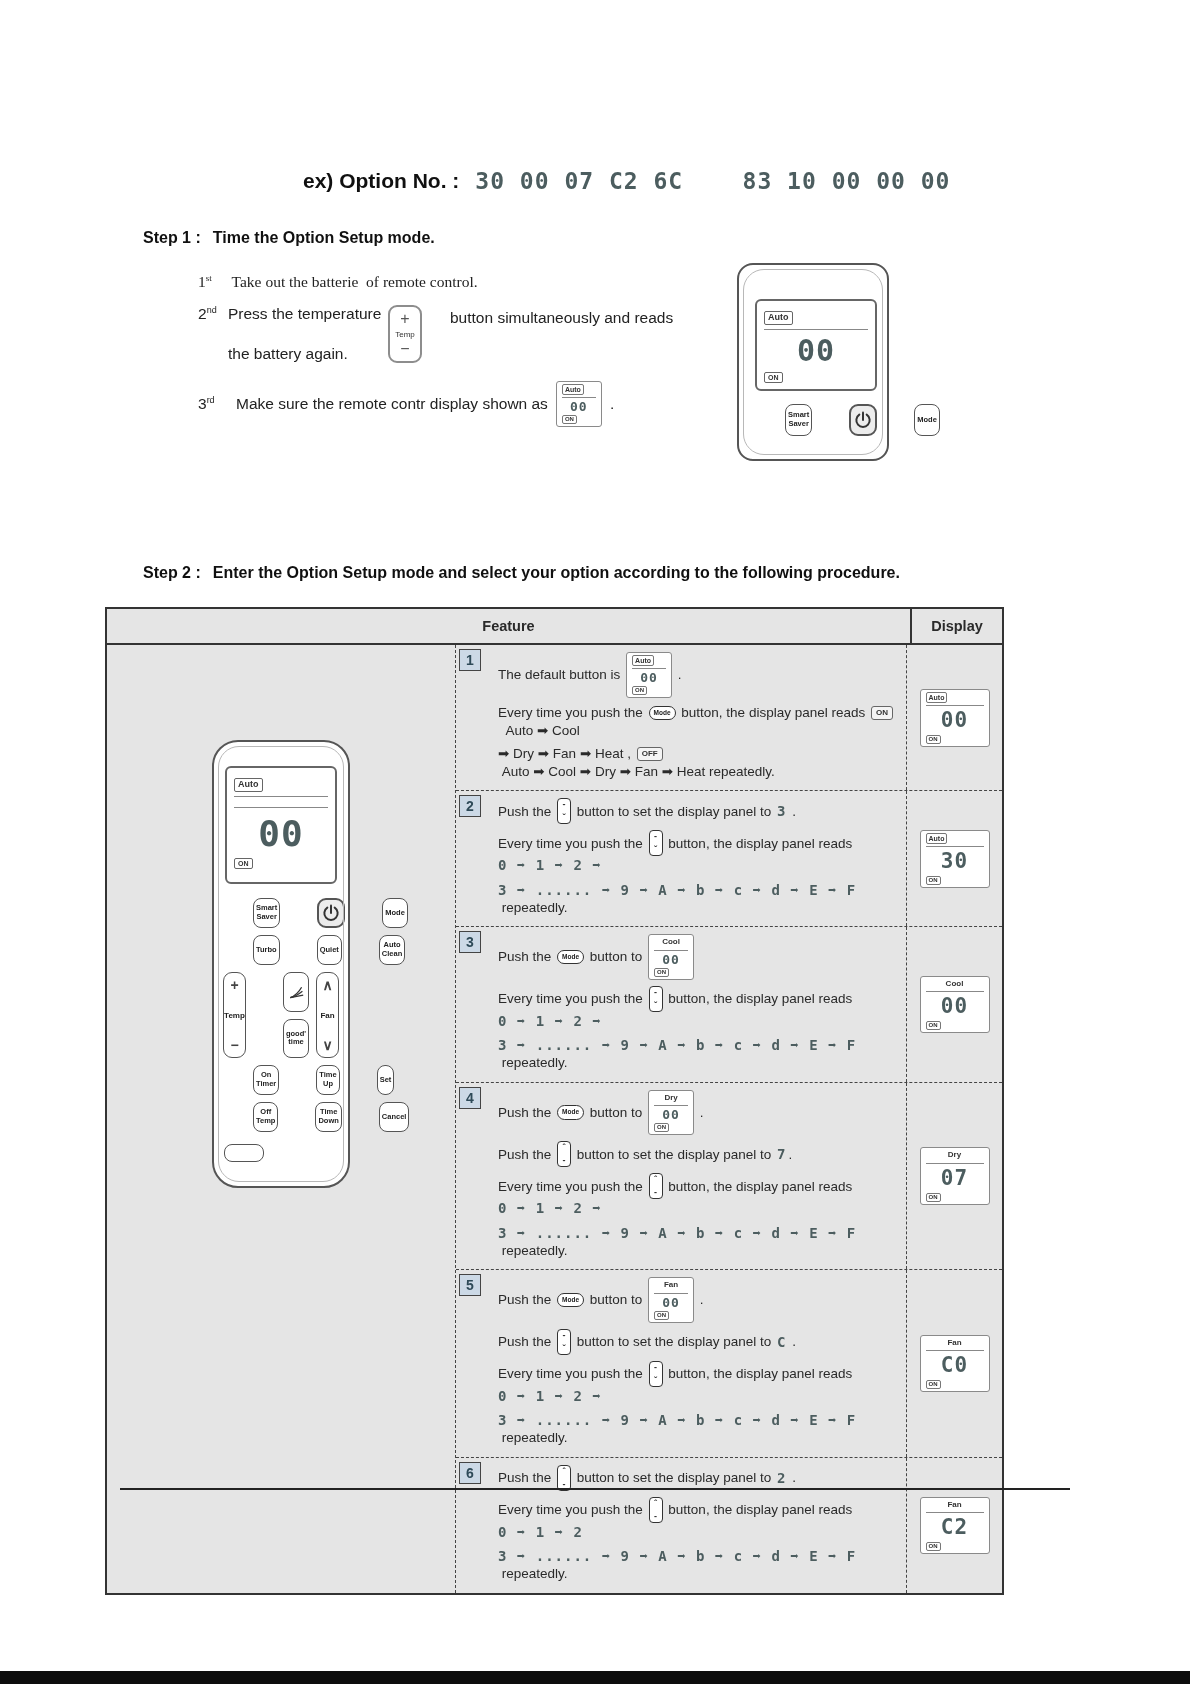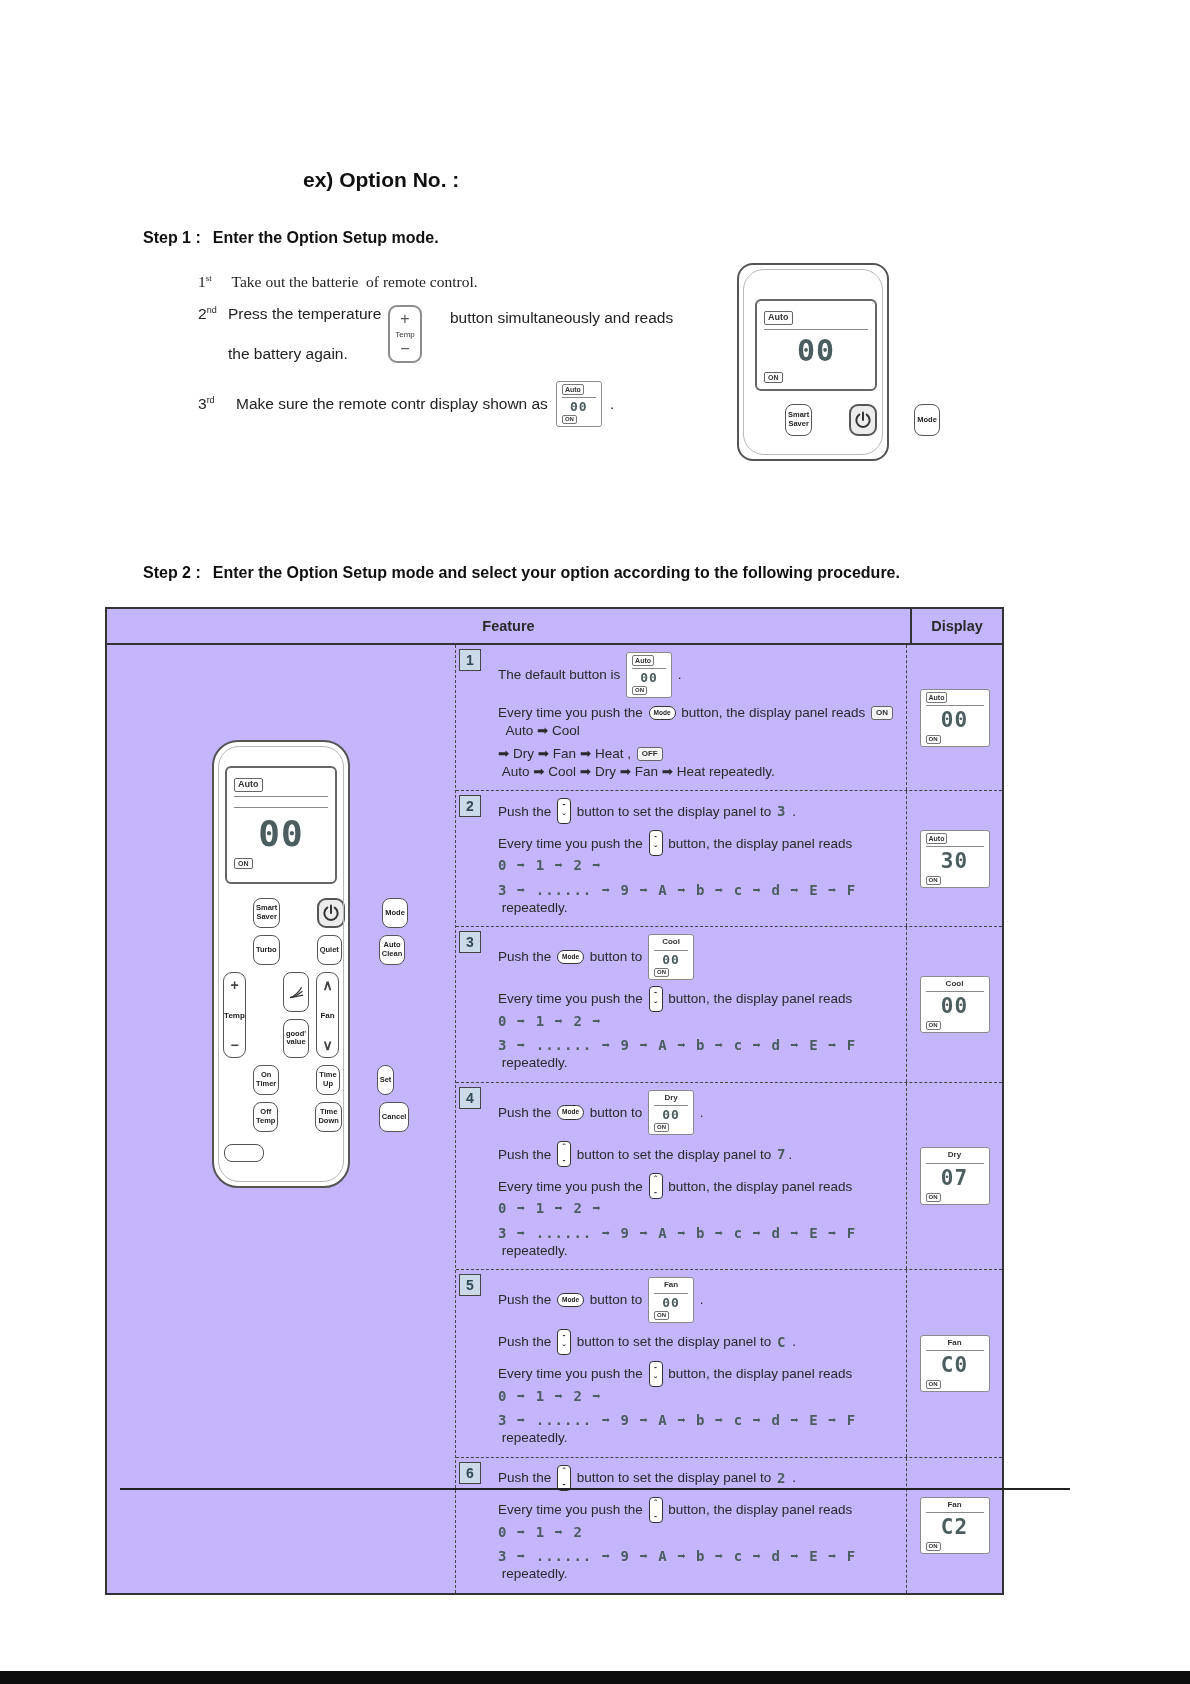"30 00 07 C2 6C" span.title-value { html: none -> <span>30 00 07 C2 6C 83 10 00 00 00</span> }
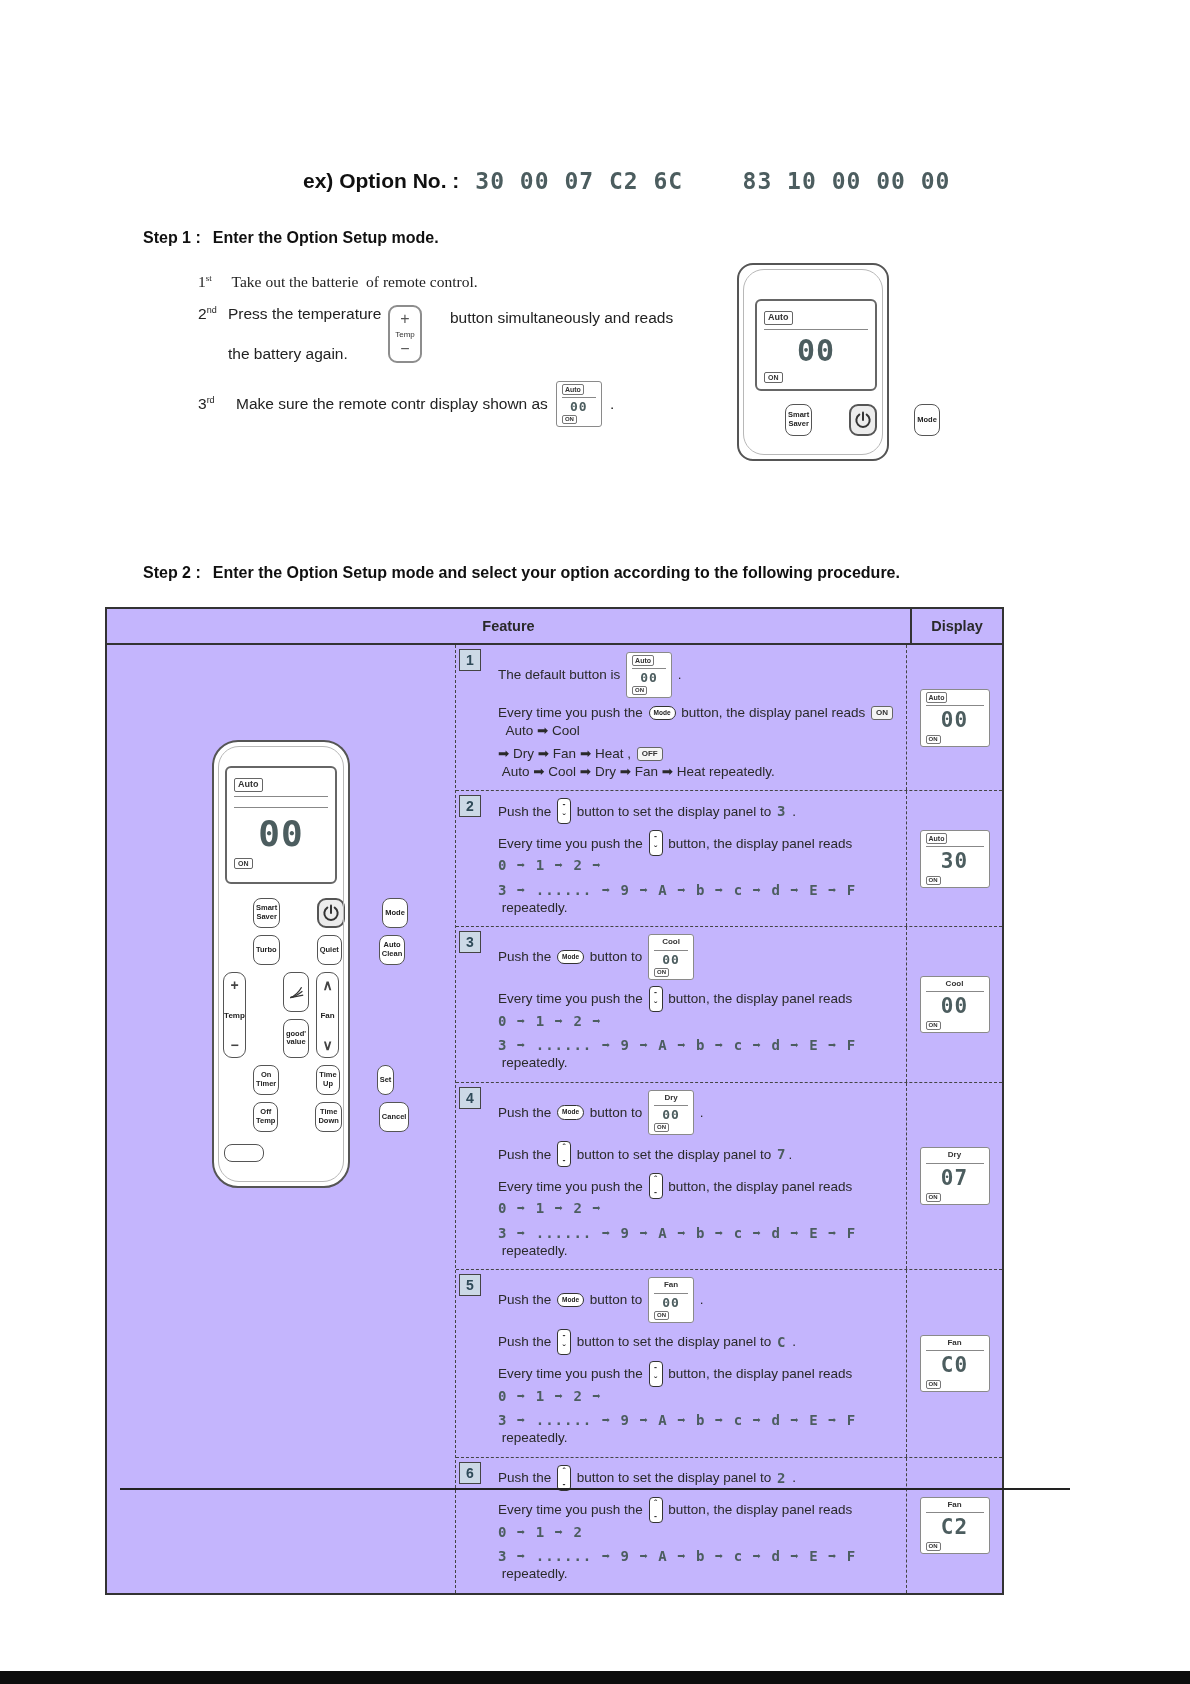"Enter the Option Setup mode." span { text: Enter -> Time }
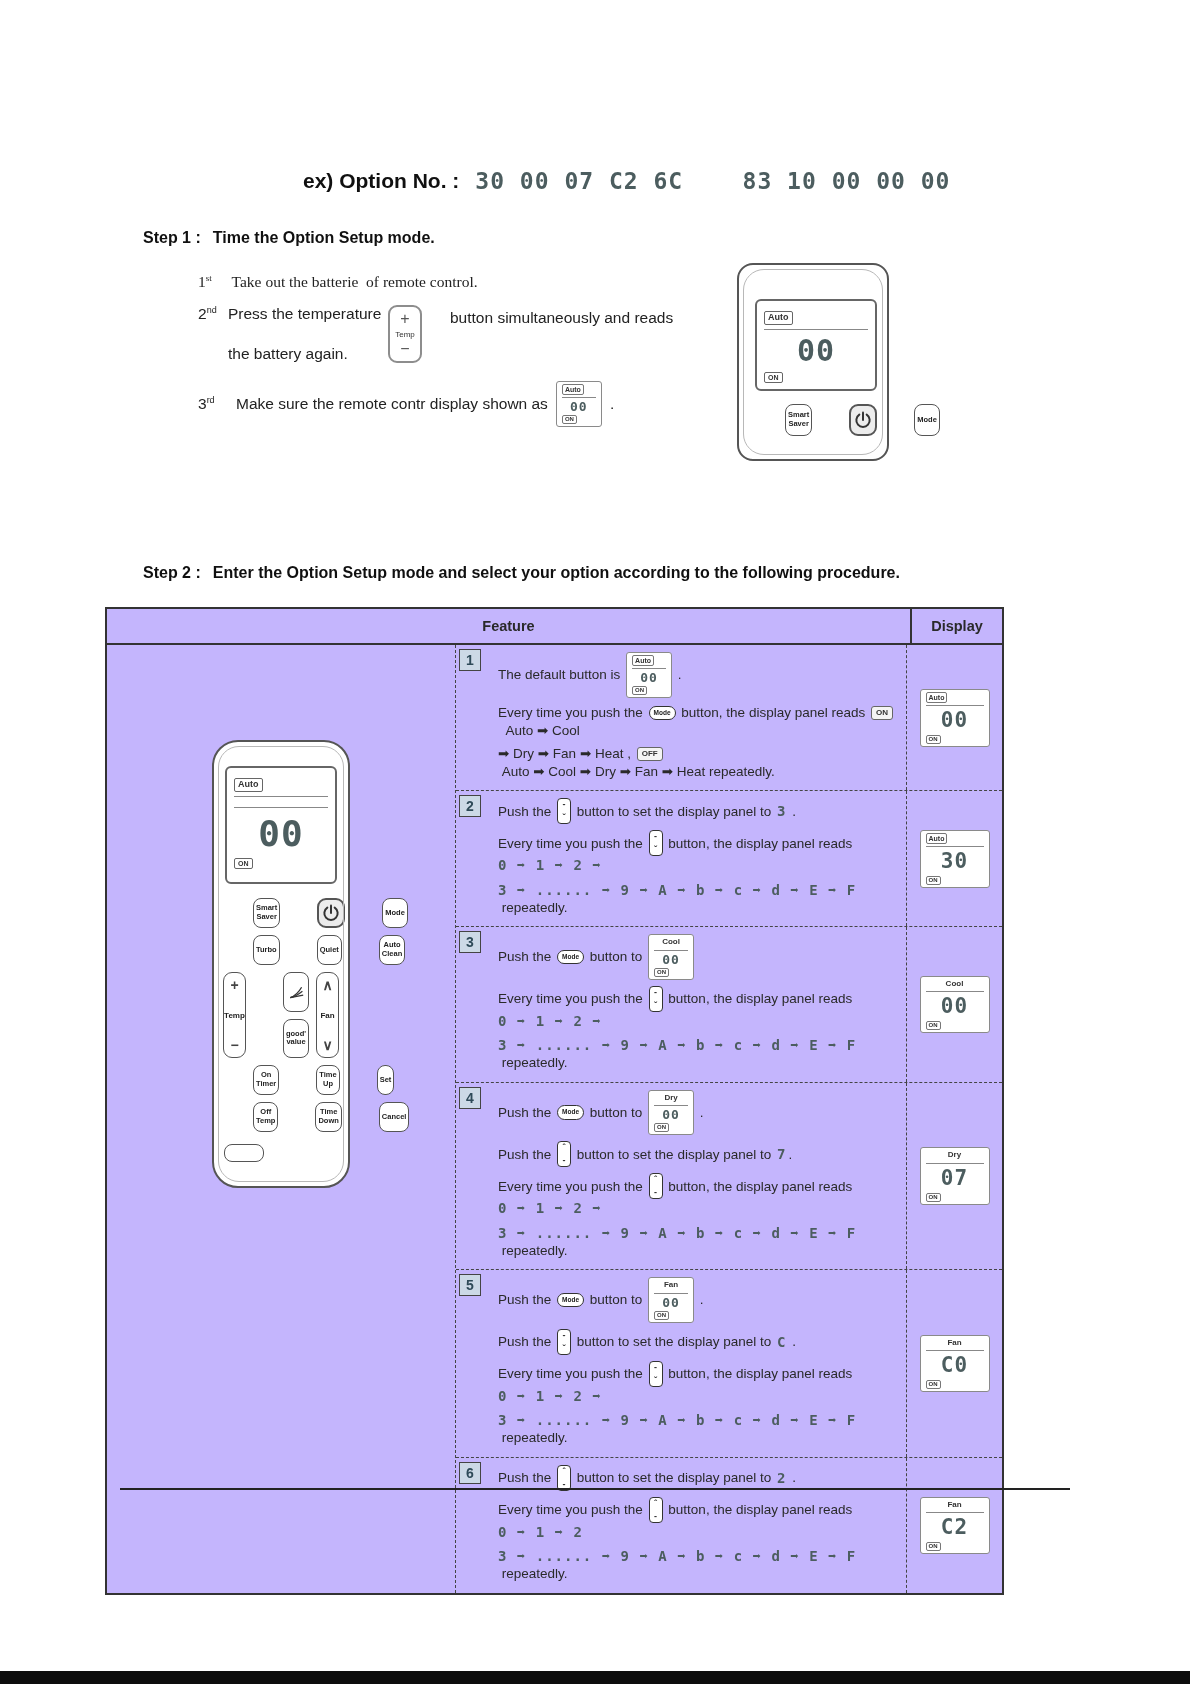"Feature" .option-table { background: #c4b5fd -> #e5e5e5 }
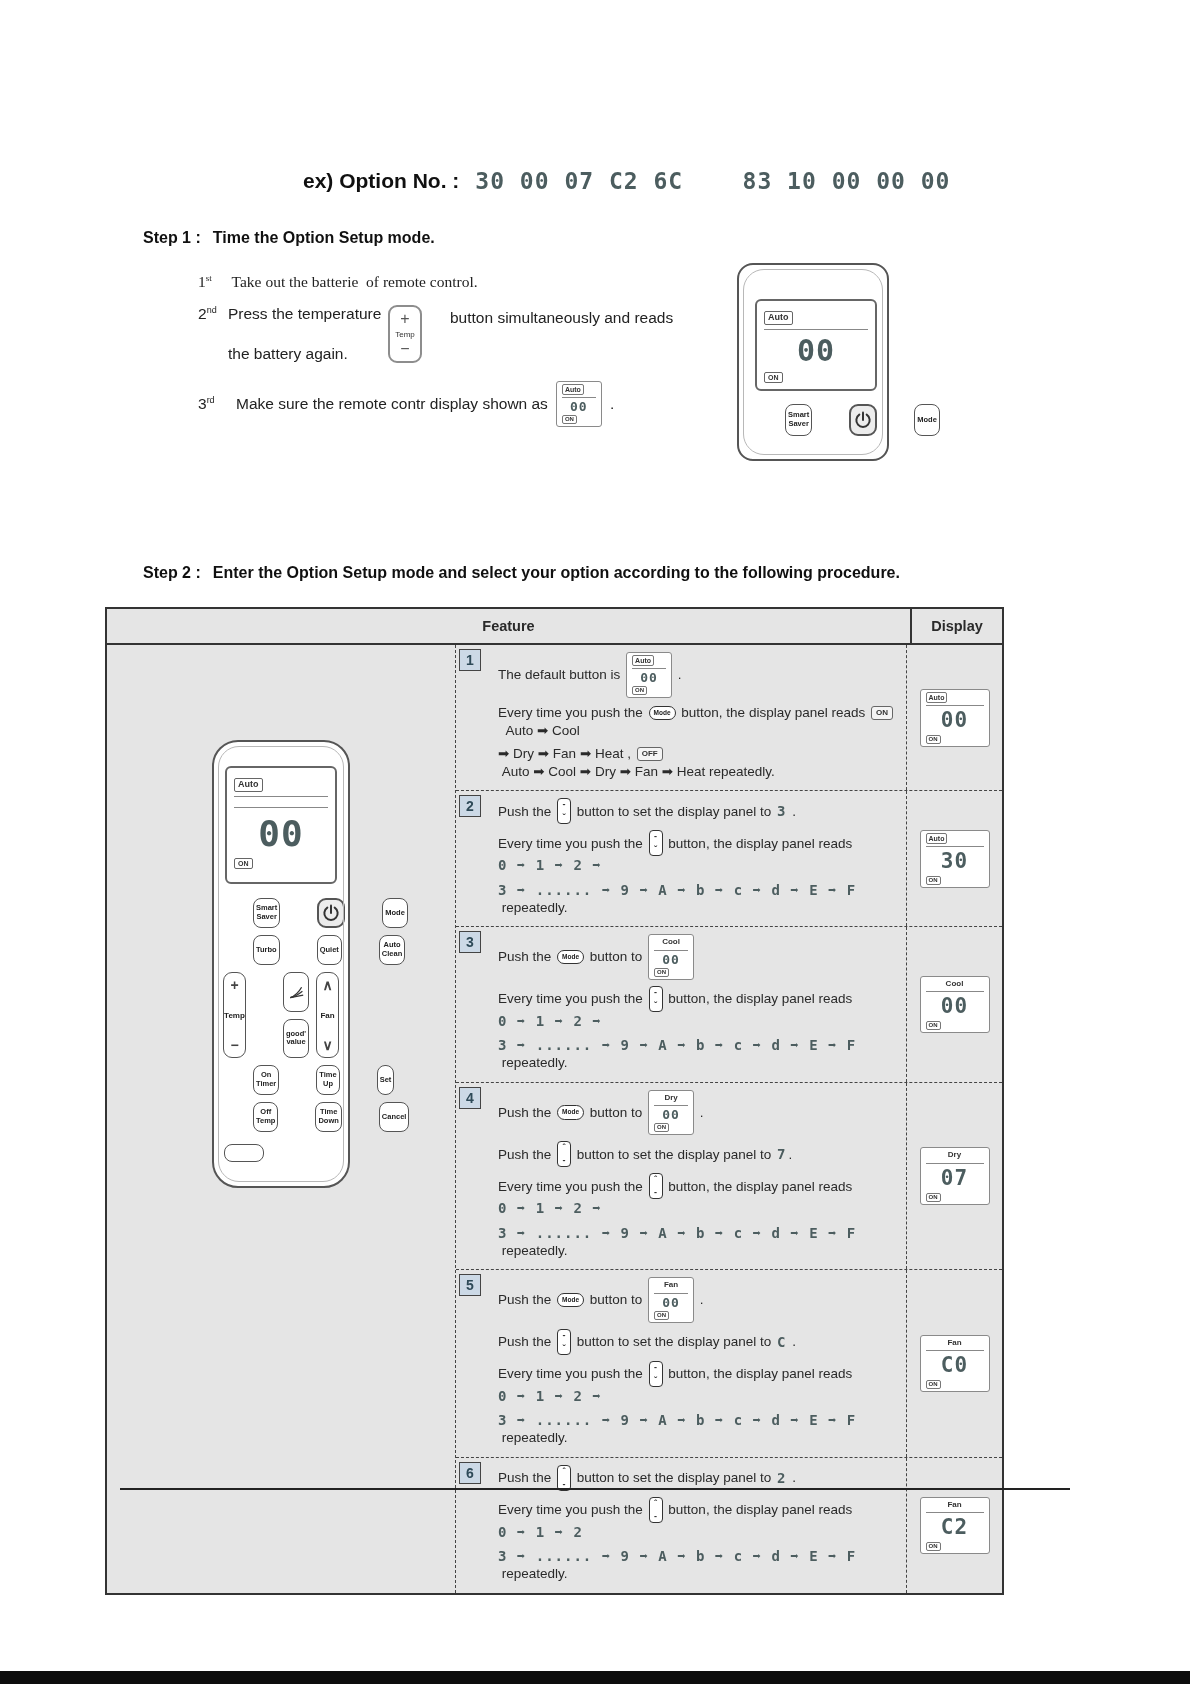"good' value" div.rbtn { text: value -> time }
